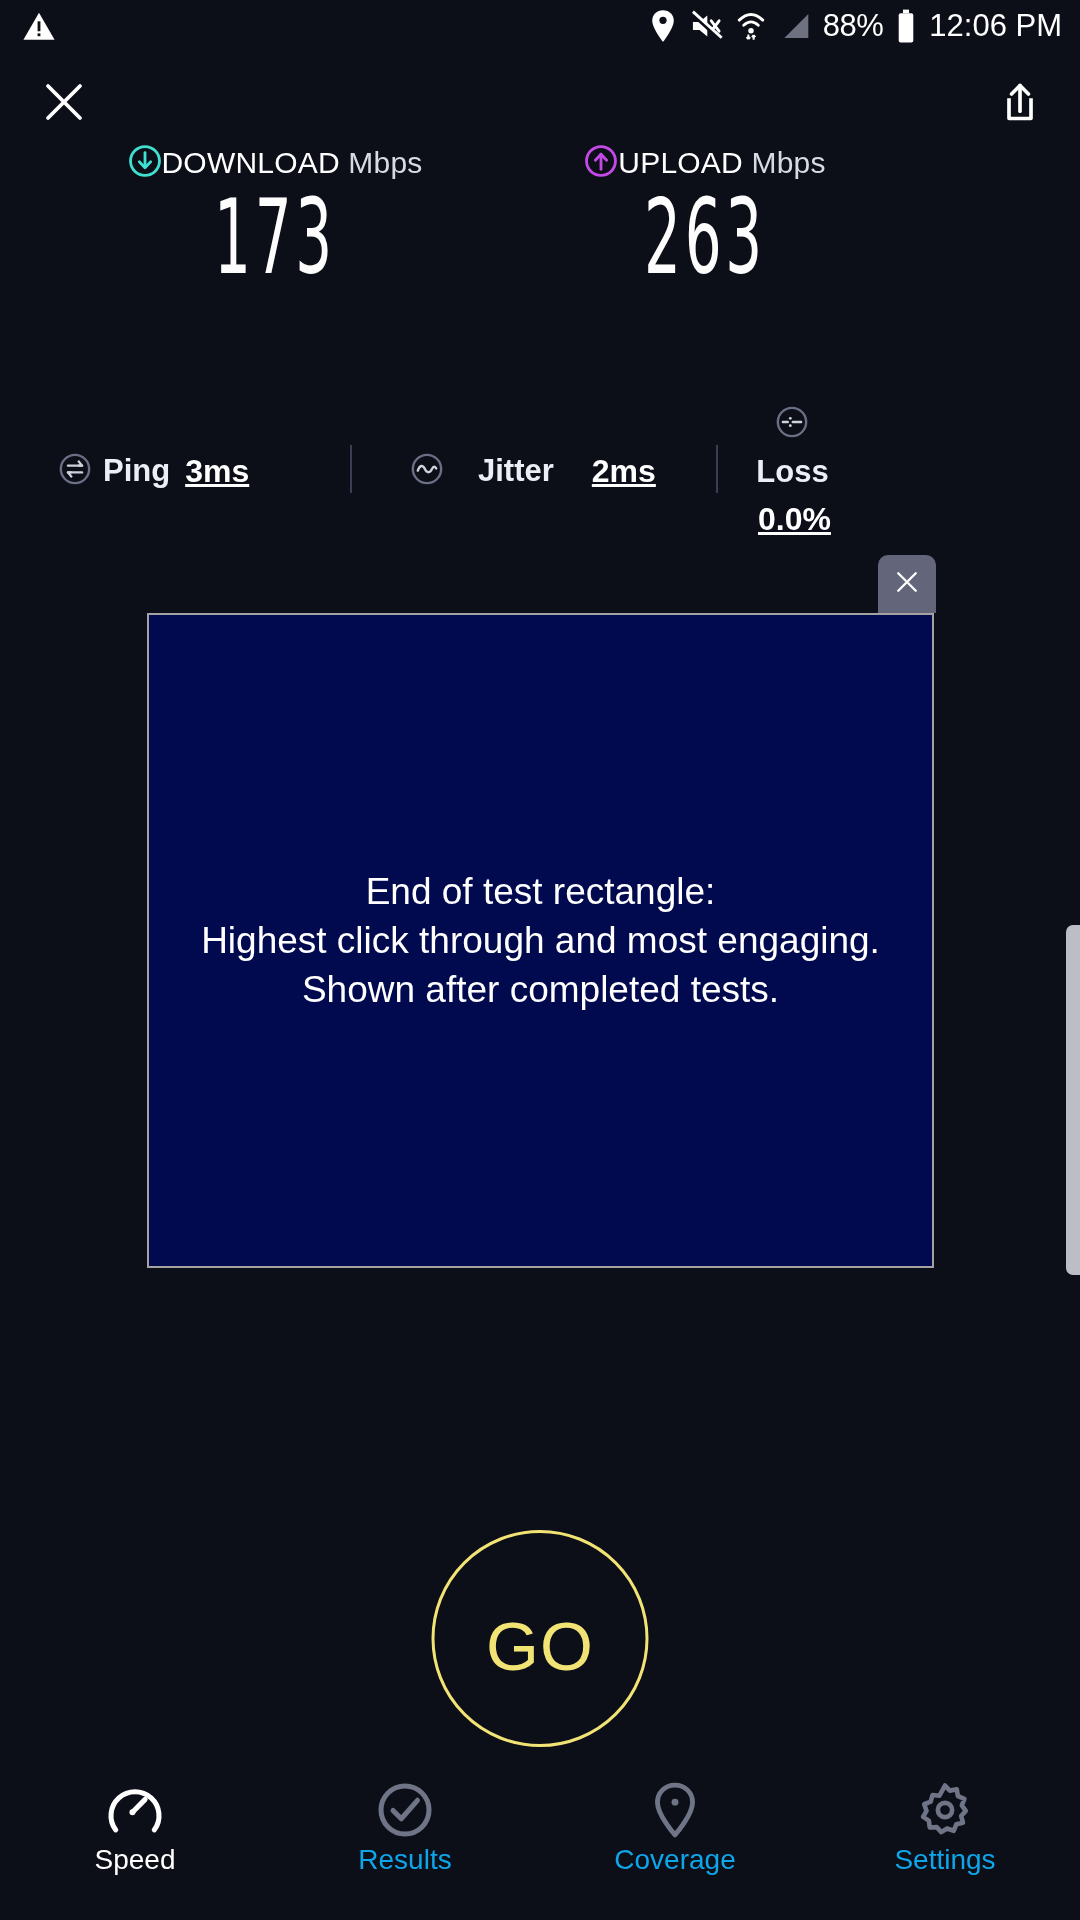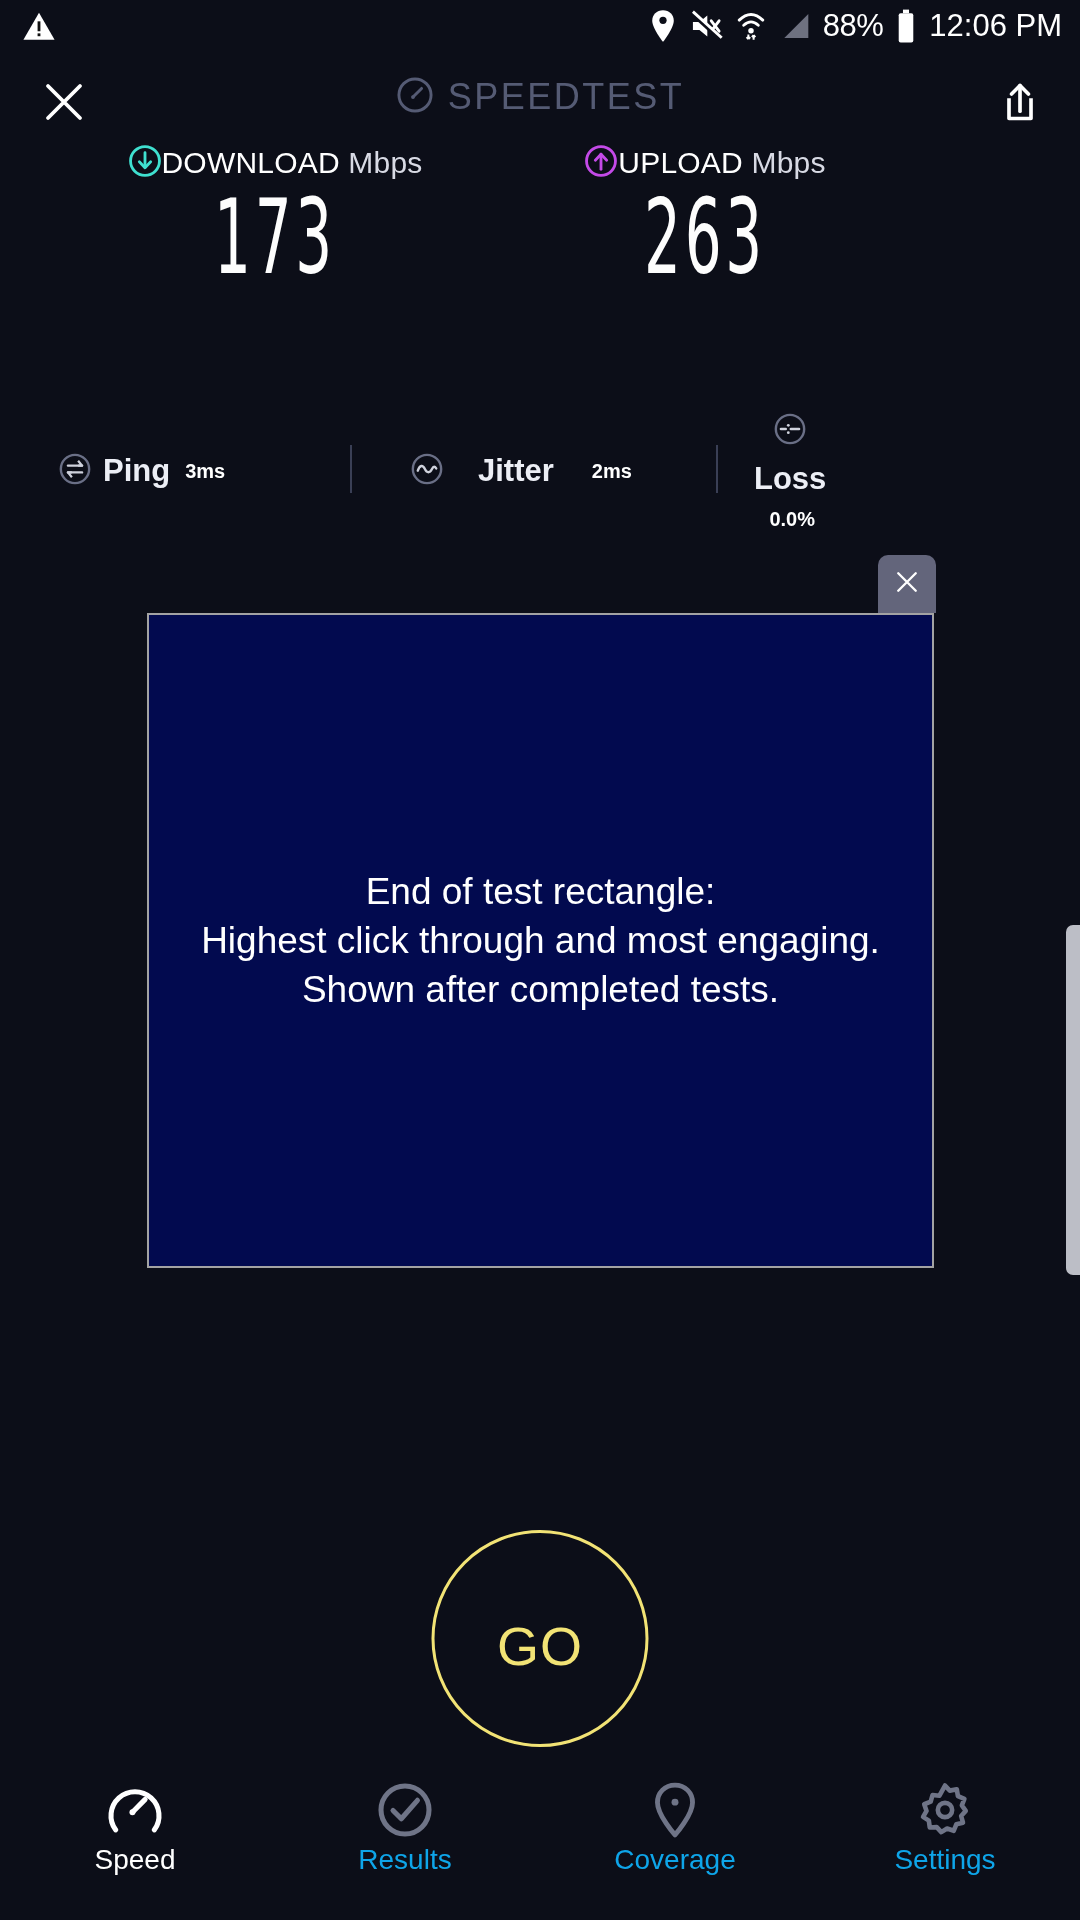"SPEEDTEST" div { html: <div> <span> <svg> <circle></circle> <path></path> <circle></circle> </svg> </span> <span>SPEEDTEST</span> </div> -> none }
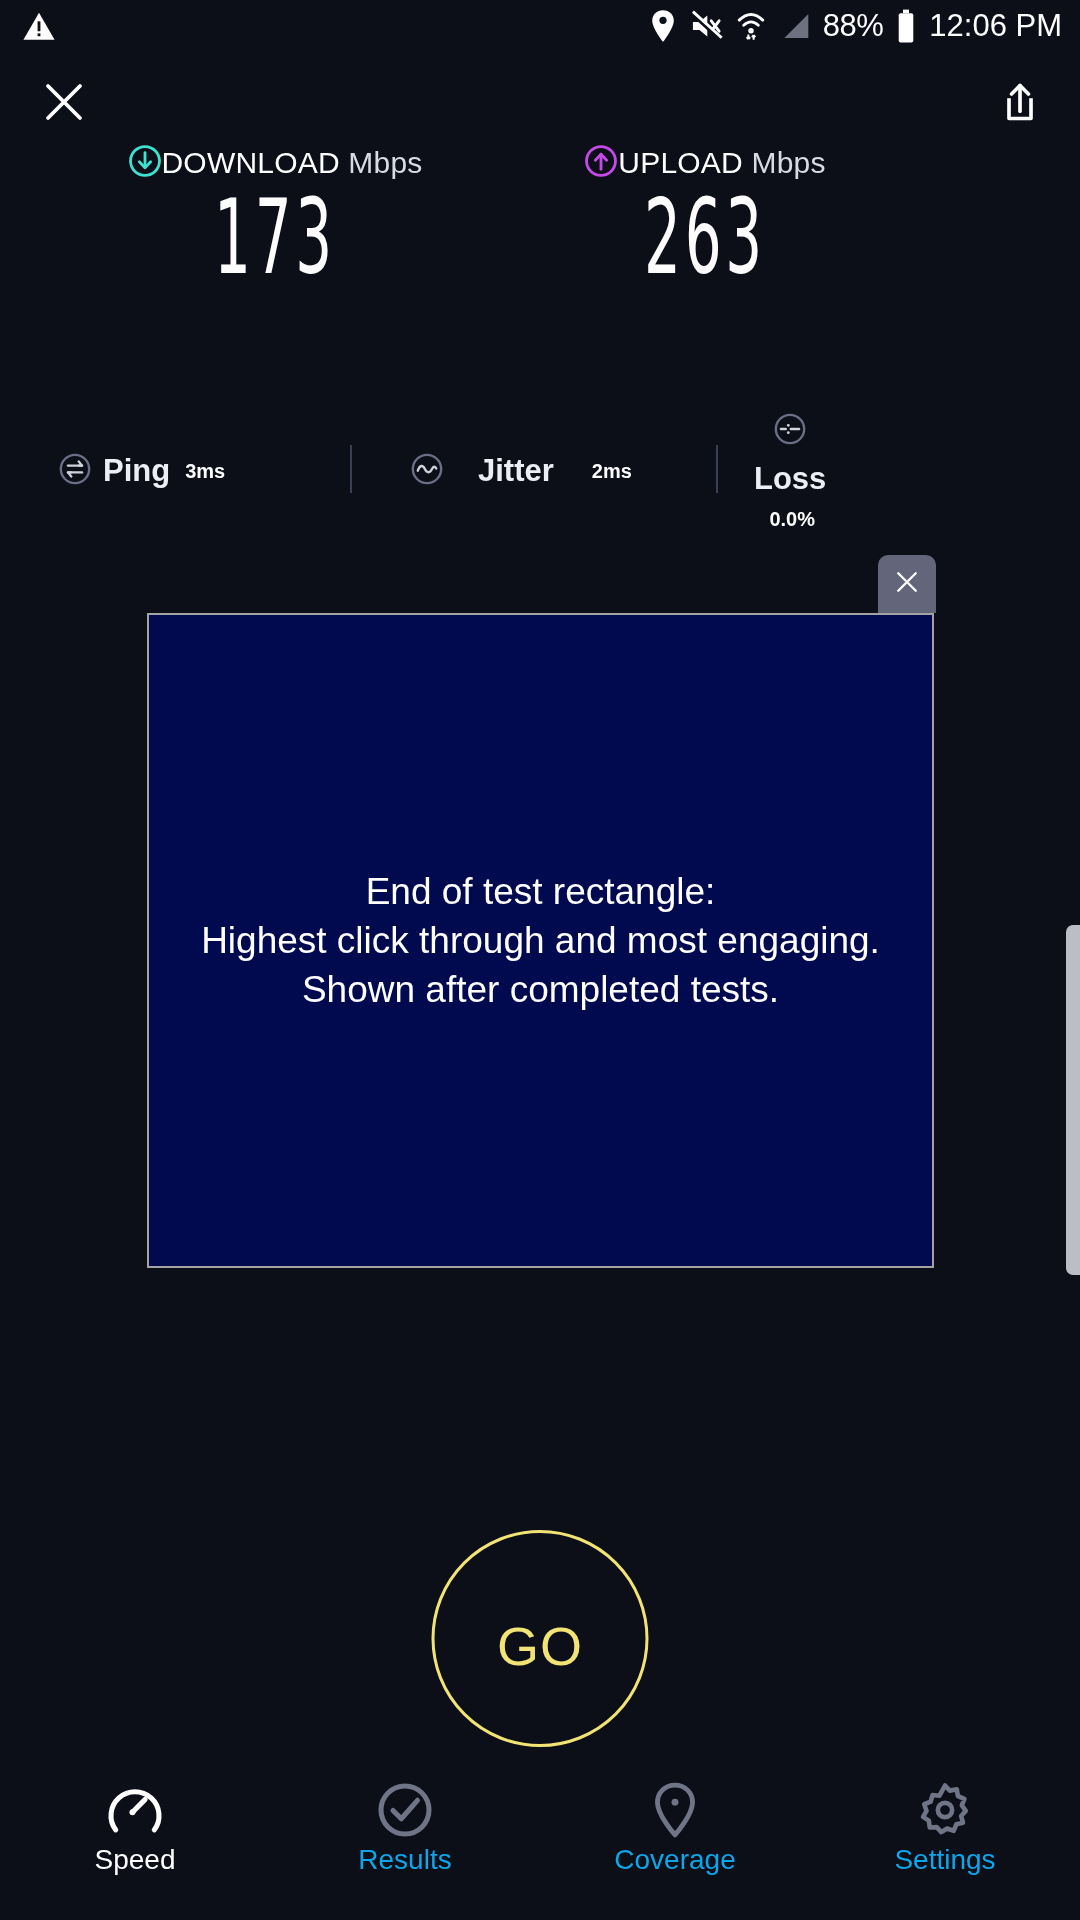"3ms" .pjl-val { font-size: 20px -> 32px; text-decoration: none -> underline }
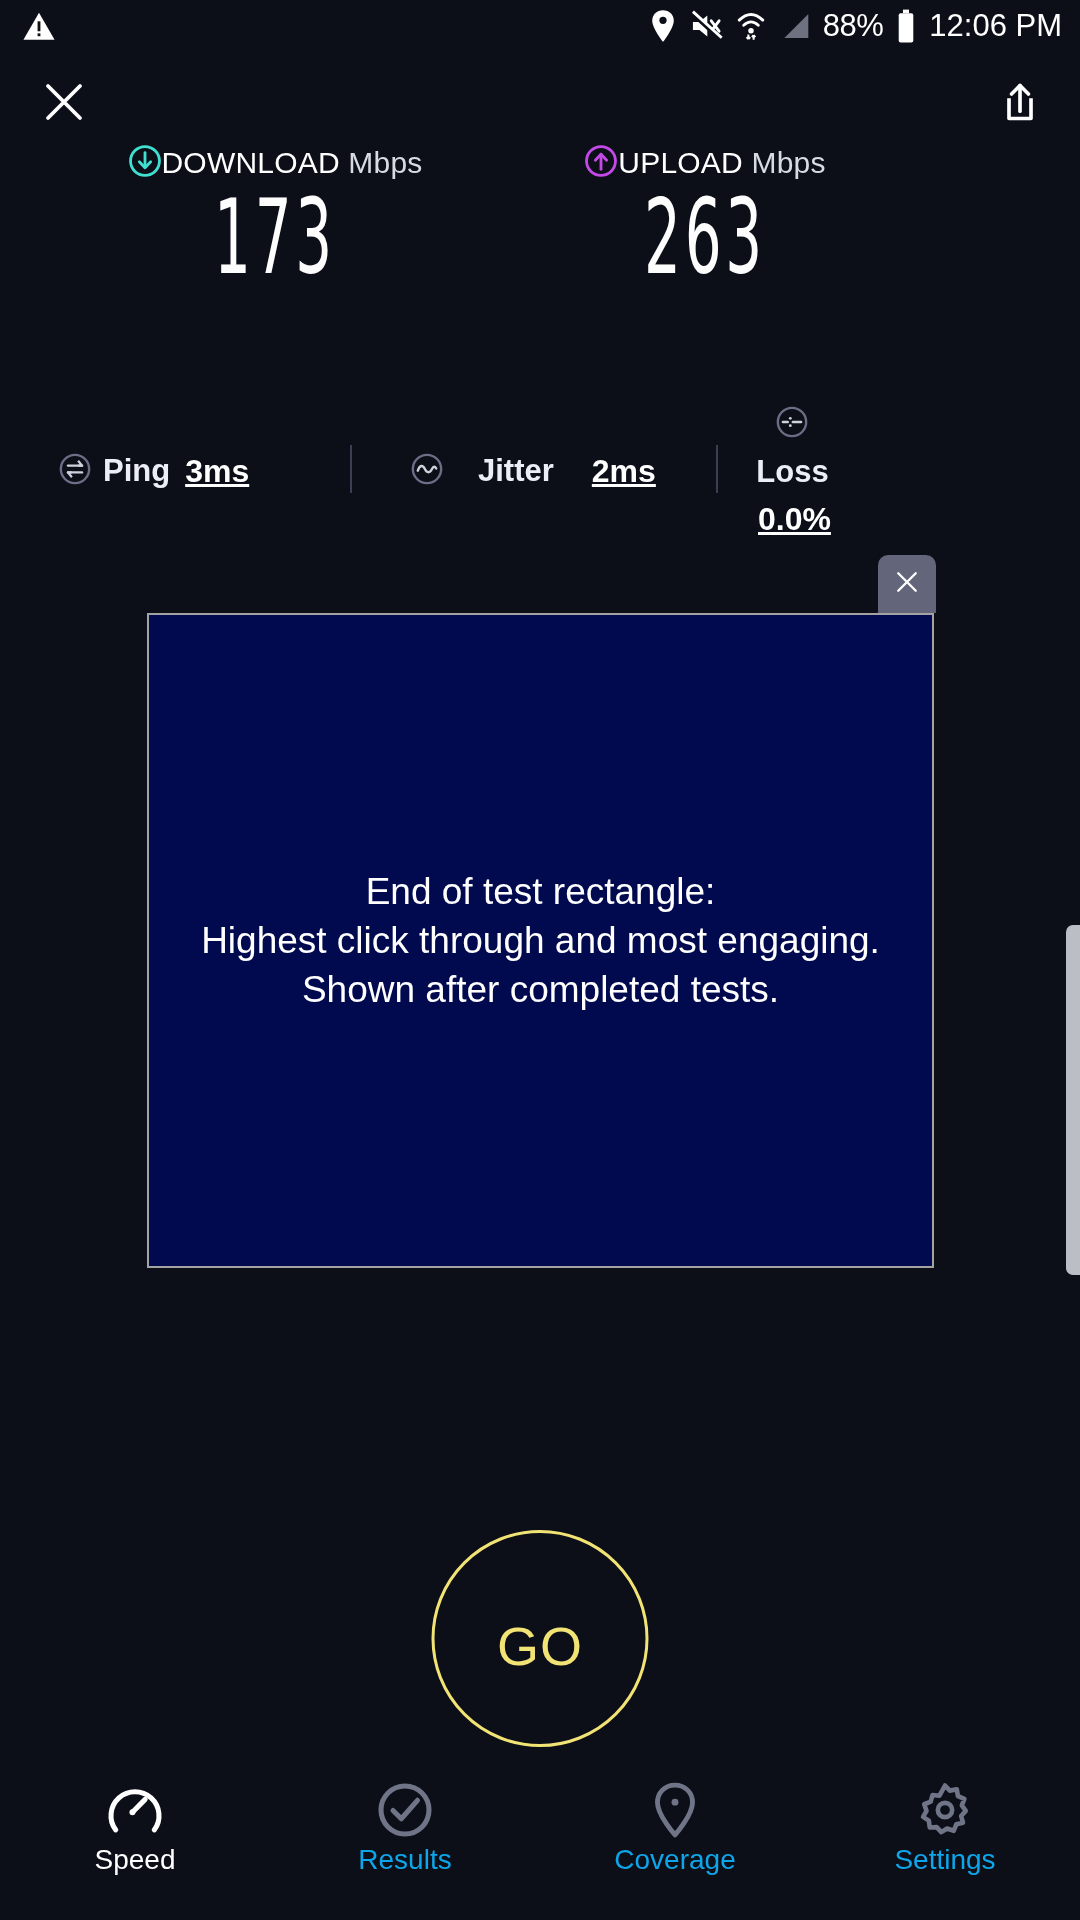"GO" #go-label { font-size: 54px -> 68px }
